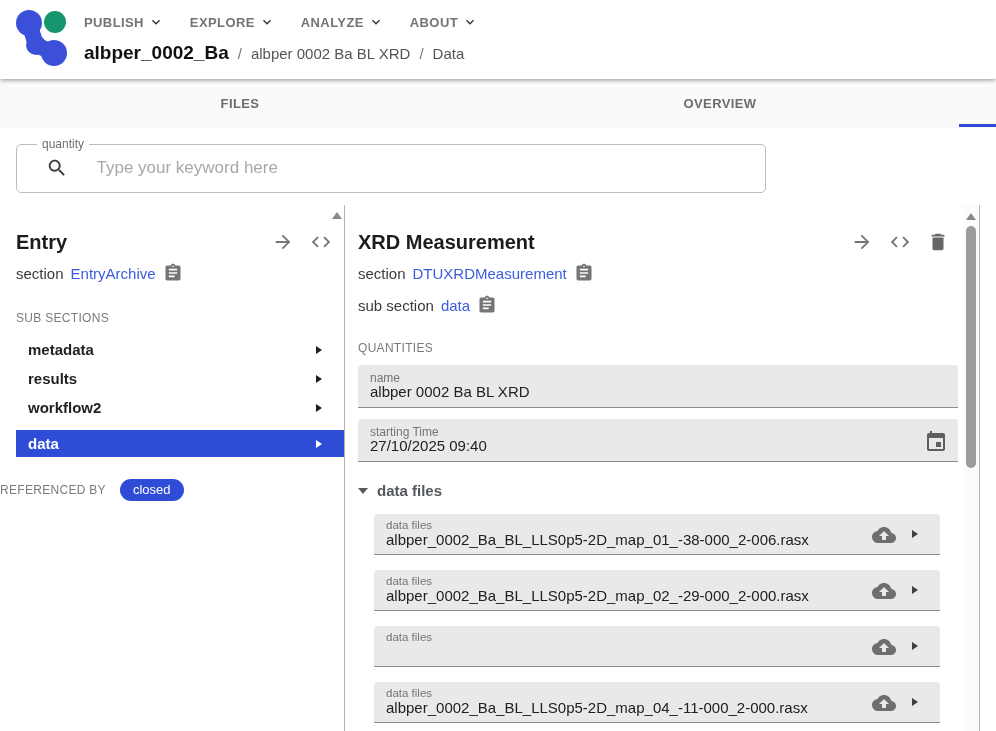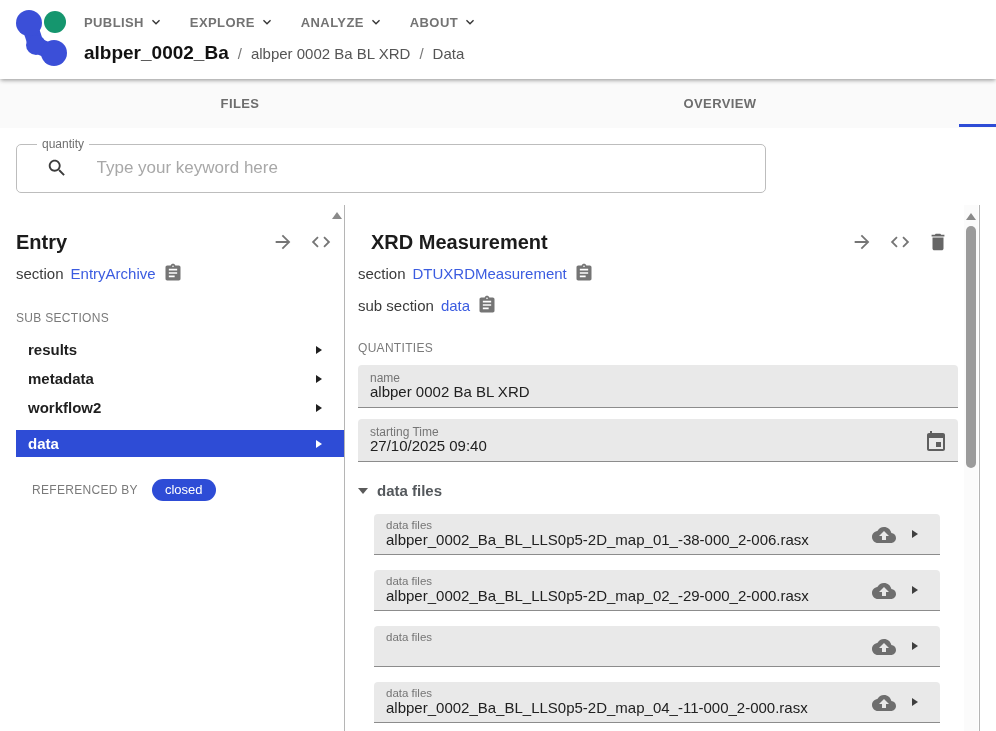"XRD Measurement" div.lane-head { margin-left: 26px -> 13px }
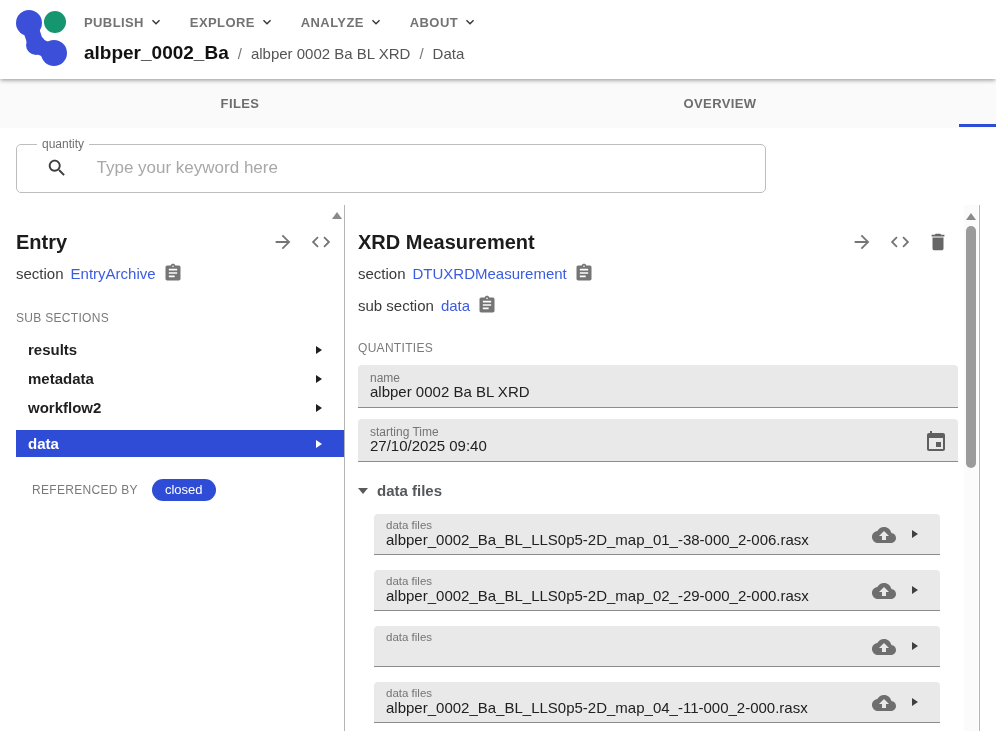"results" div.menu-item { order: before "metadata" -> after "metadata" }
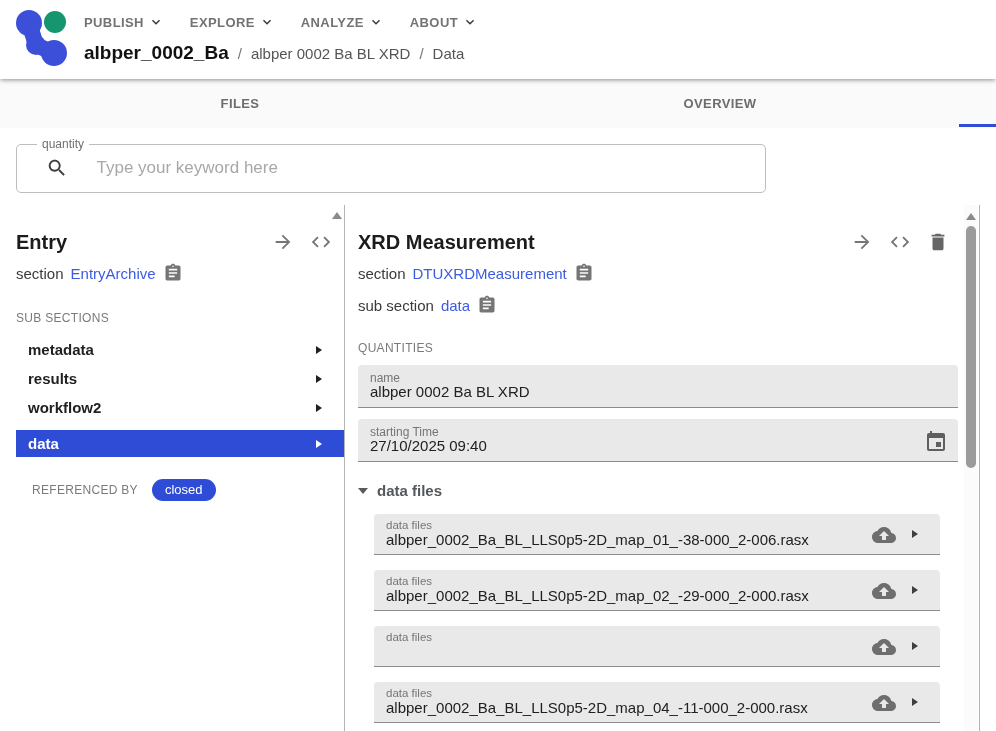"REFERENCED BY" .refby-row { margin: 22px 16px 0 32px -> 22px 16px 0 0 }
